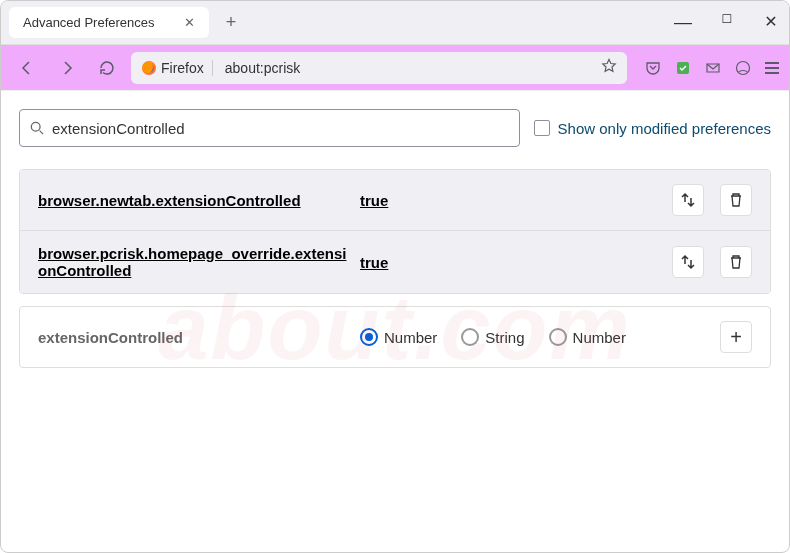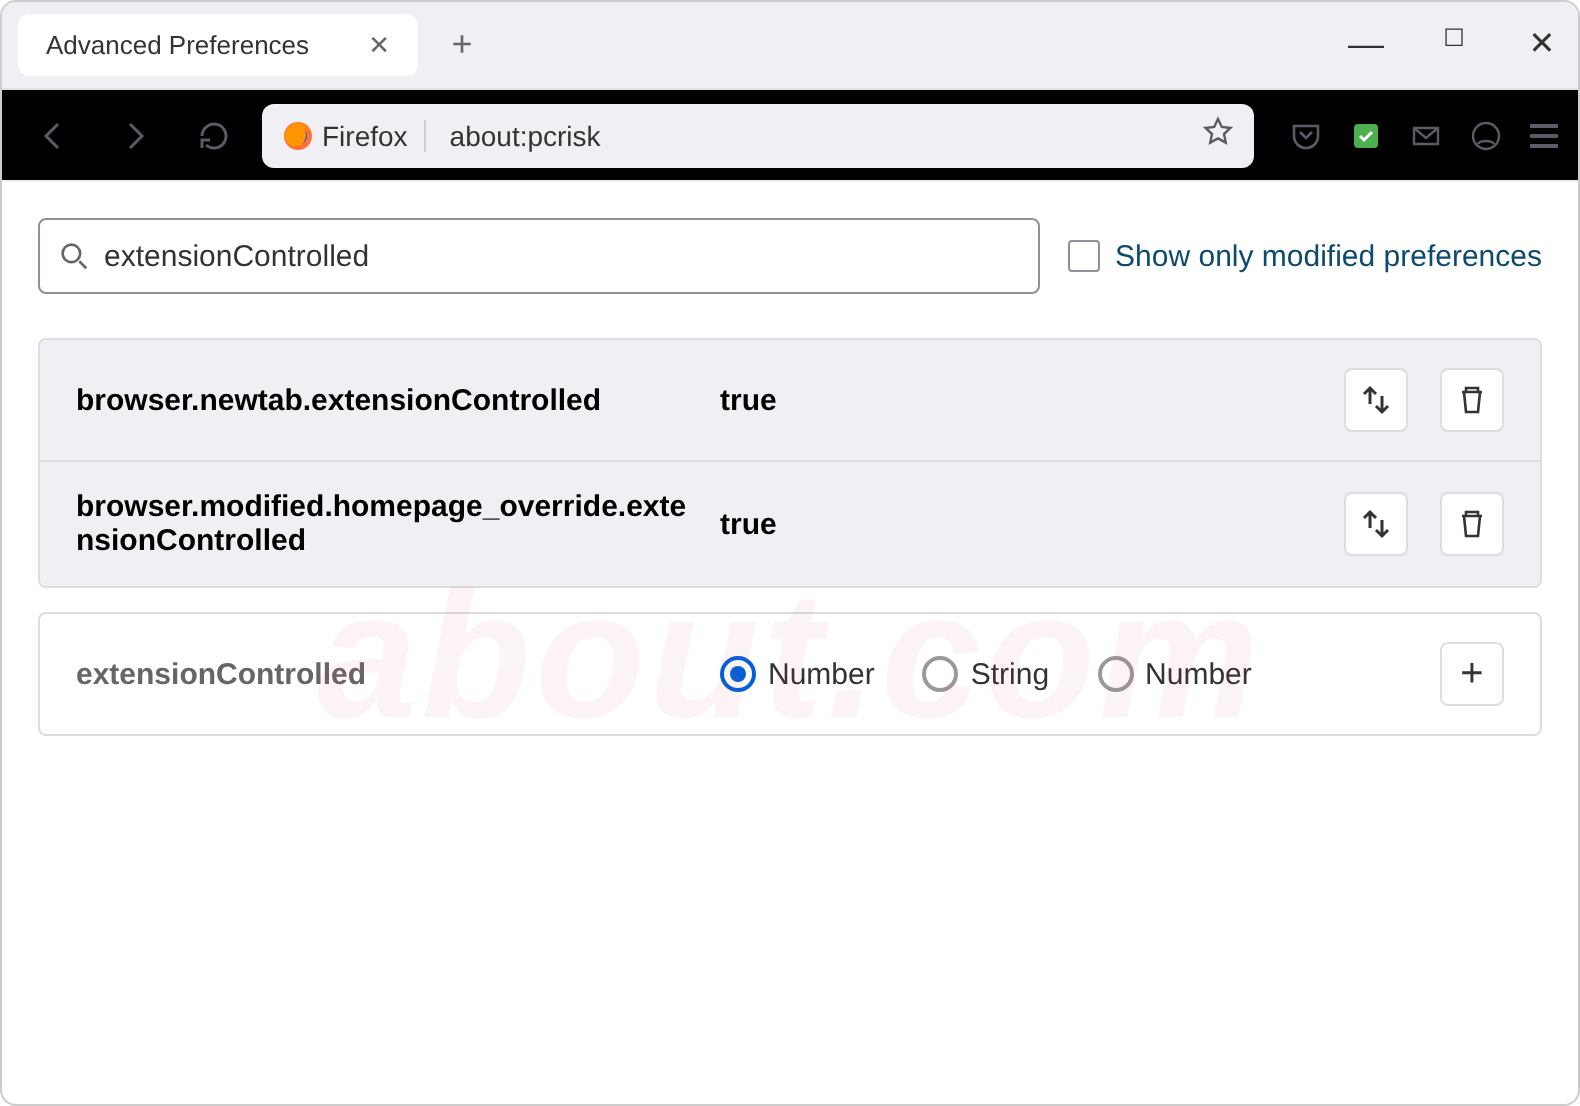"Firefox" .toolbar { background: #000000 -> #f0abfc }
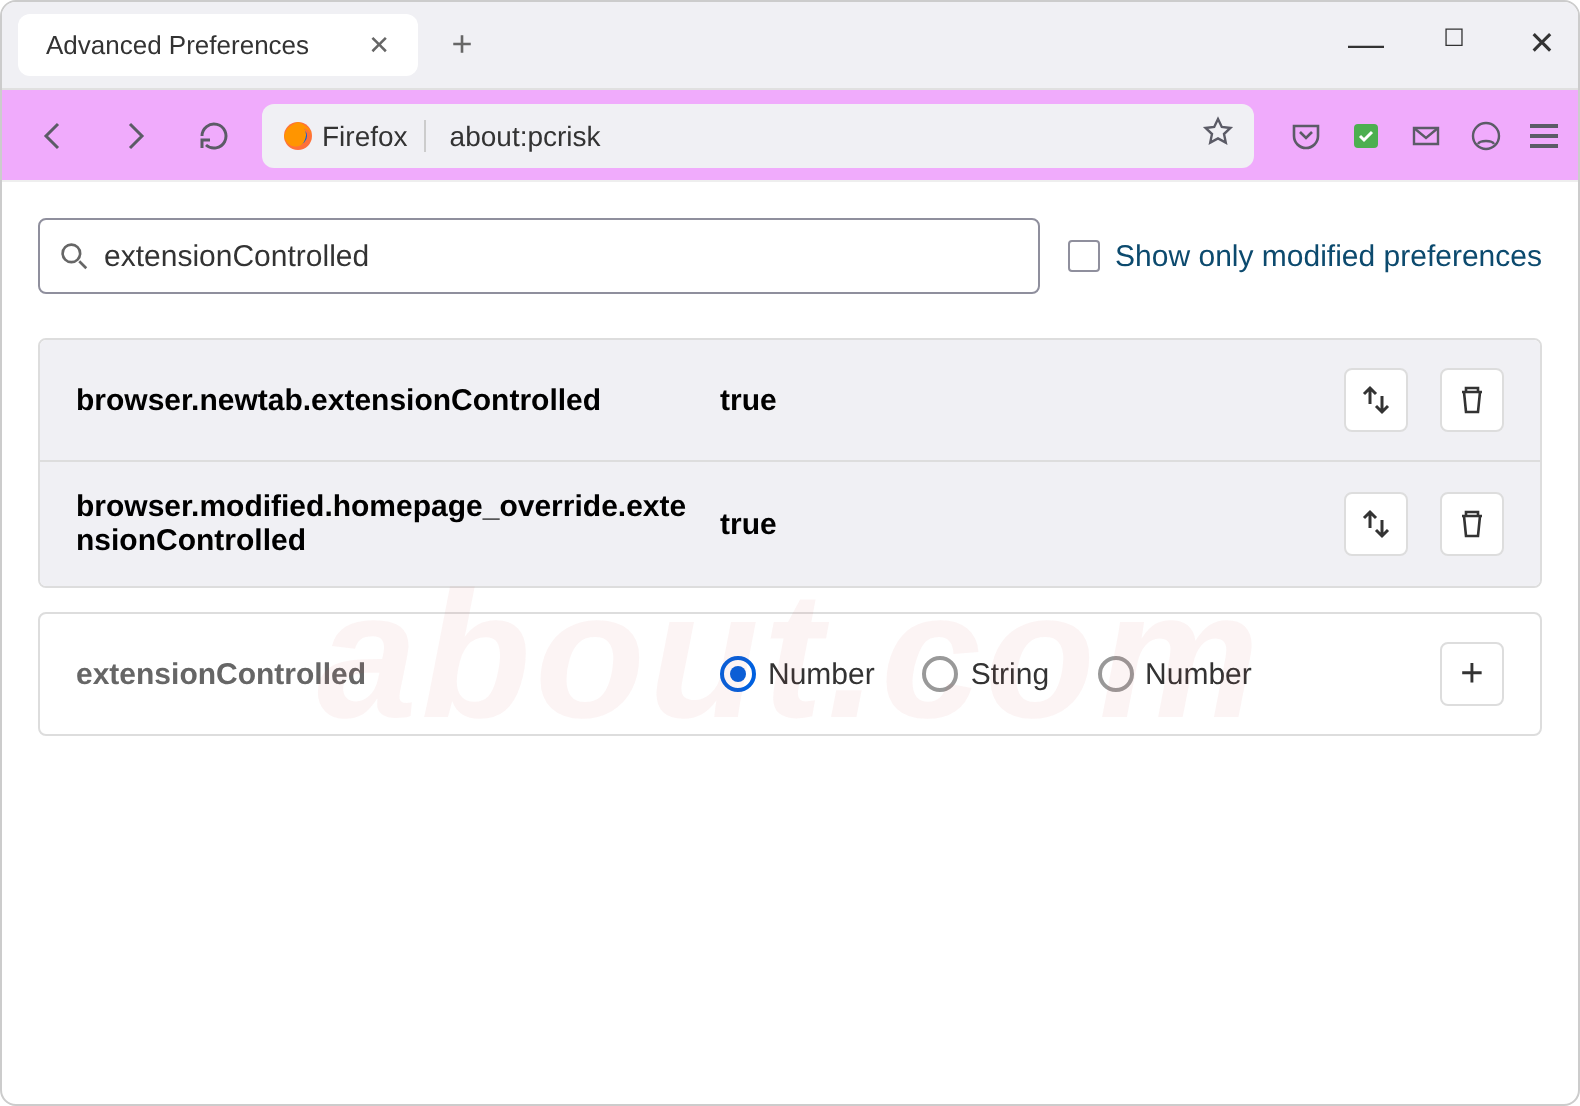"browser.newtab.extensionControlled" .pref-row.modified { text-decoration: none -> underline }
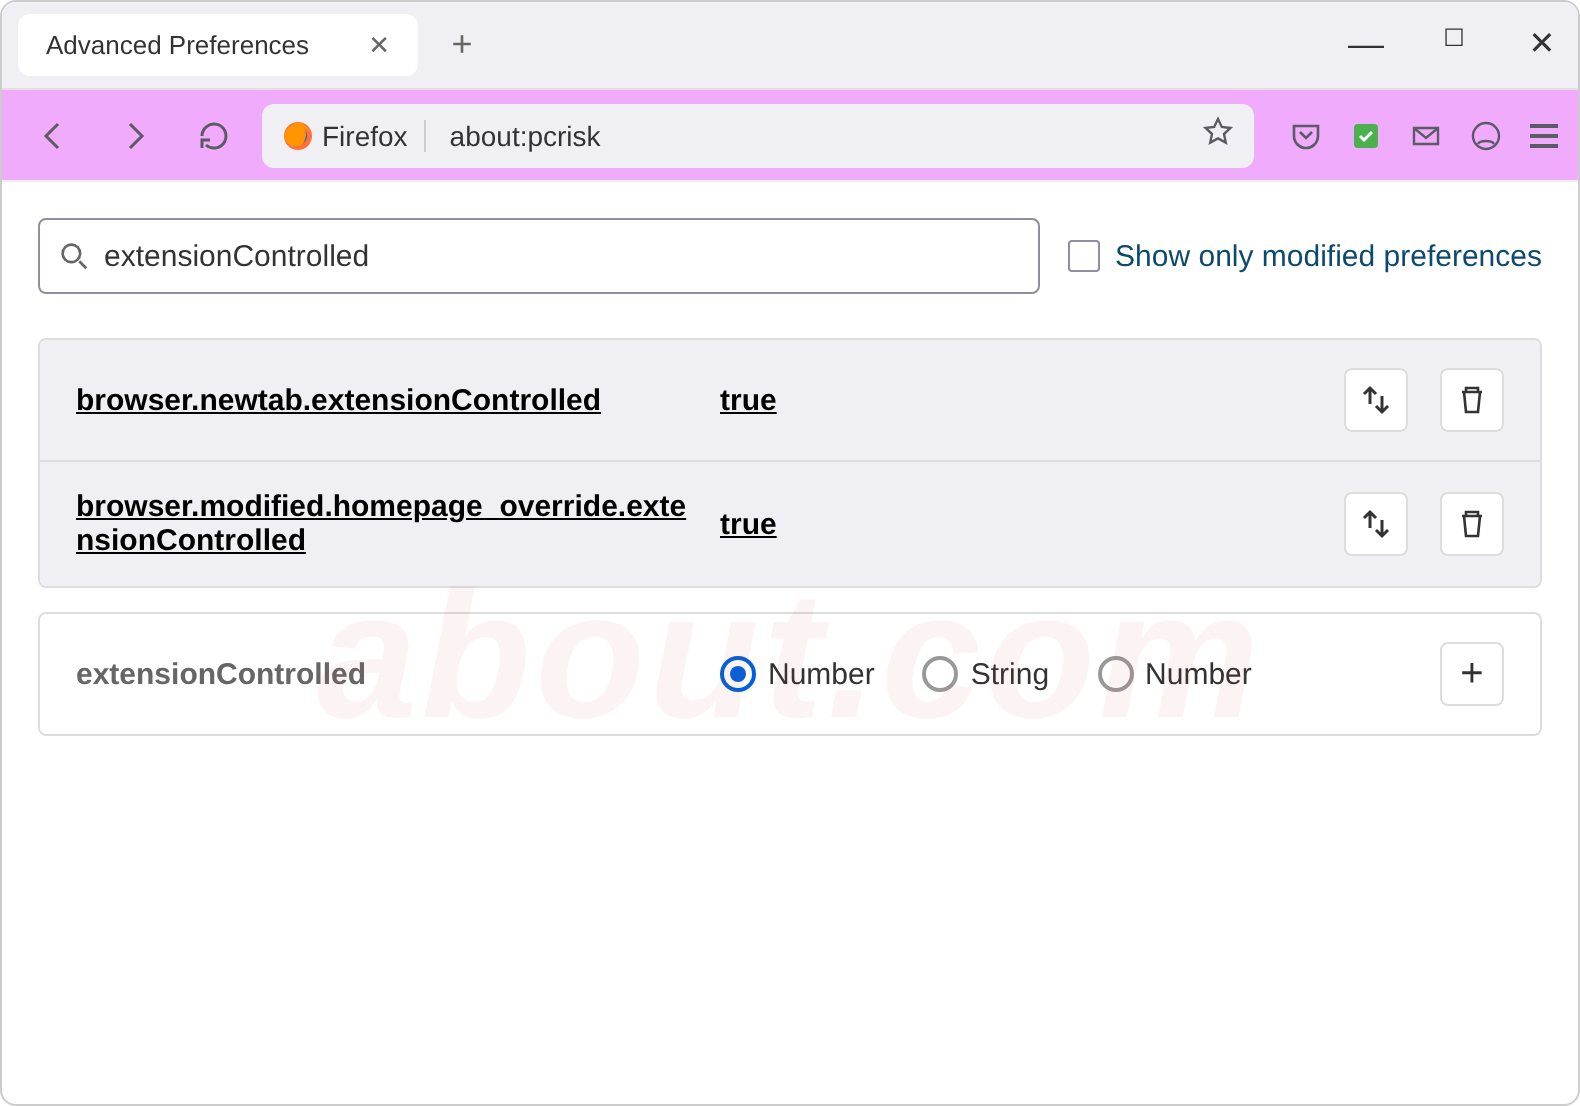"browser.modified.homepage_override.exten" span.pref-name { text: browser.modified.homepage -> browser.pcrisk.homepage }
